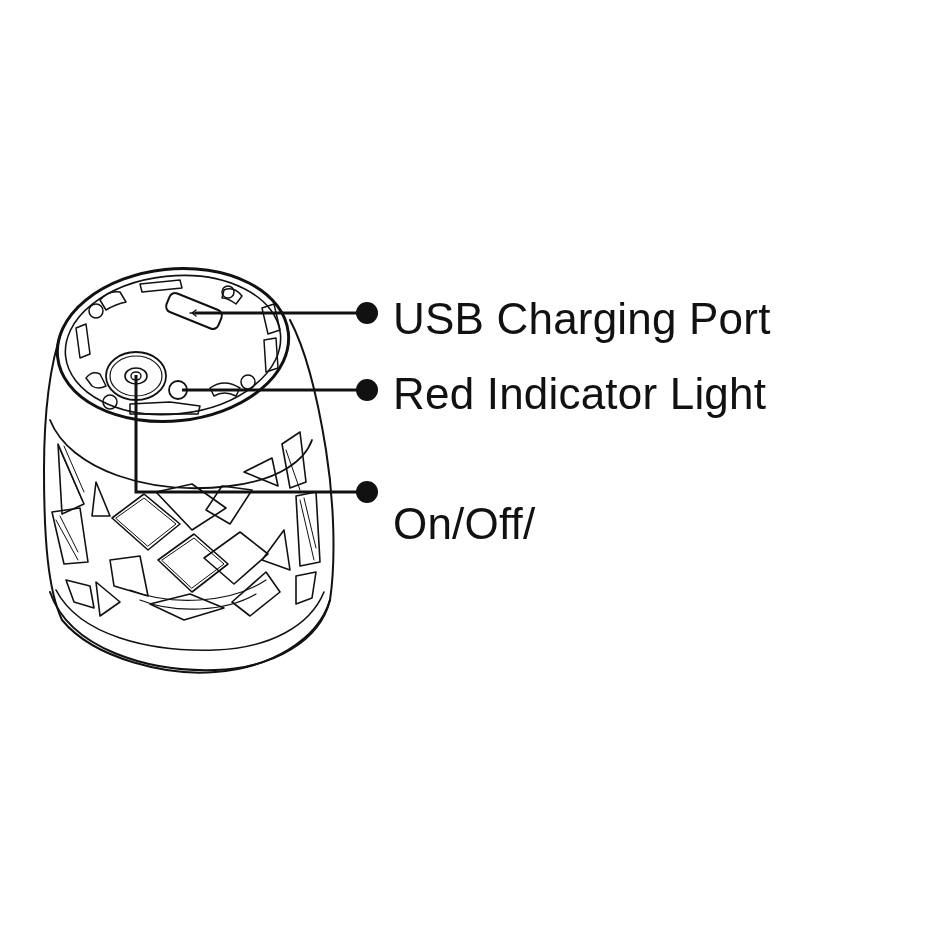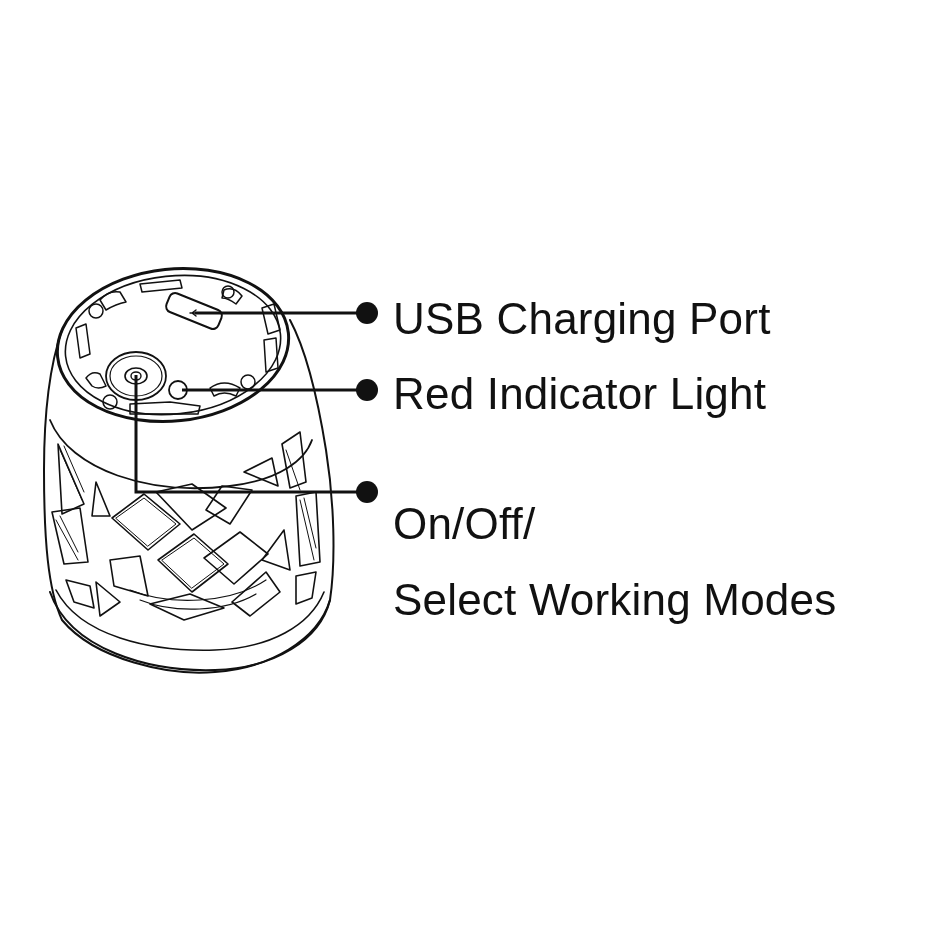"Select Working Modes" span { html: <span>Select Working Modes</span> -> none }
